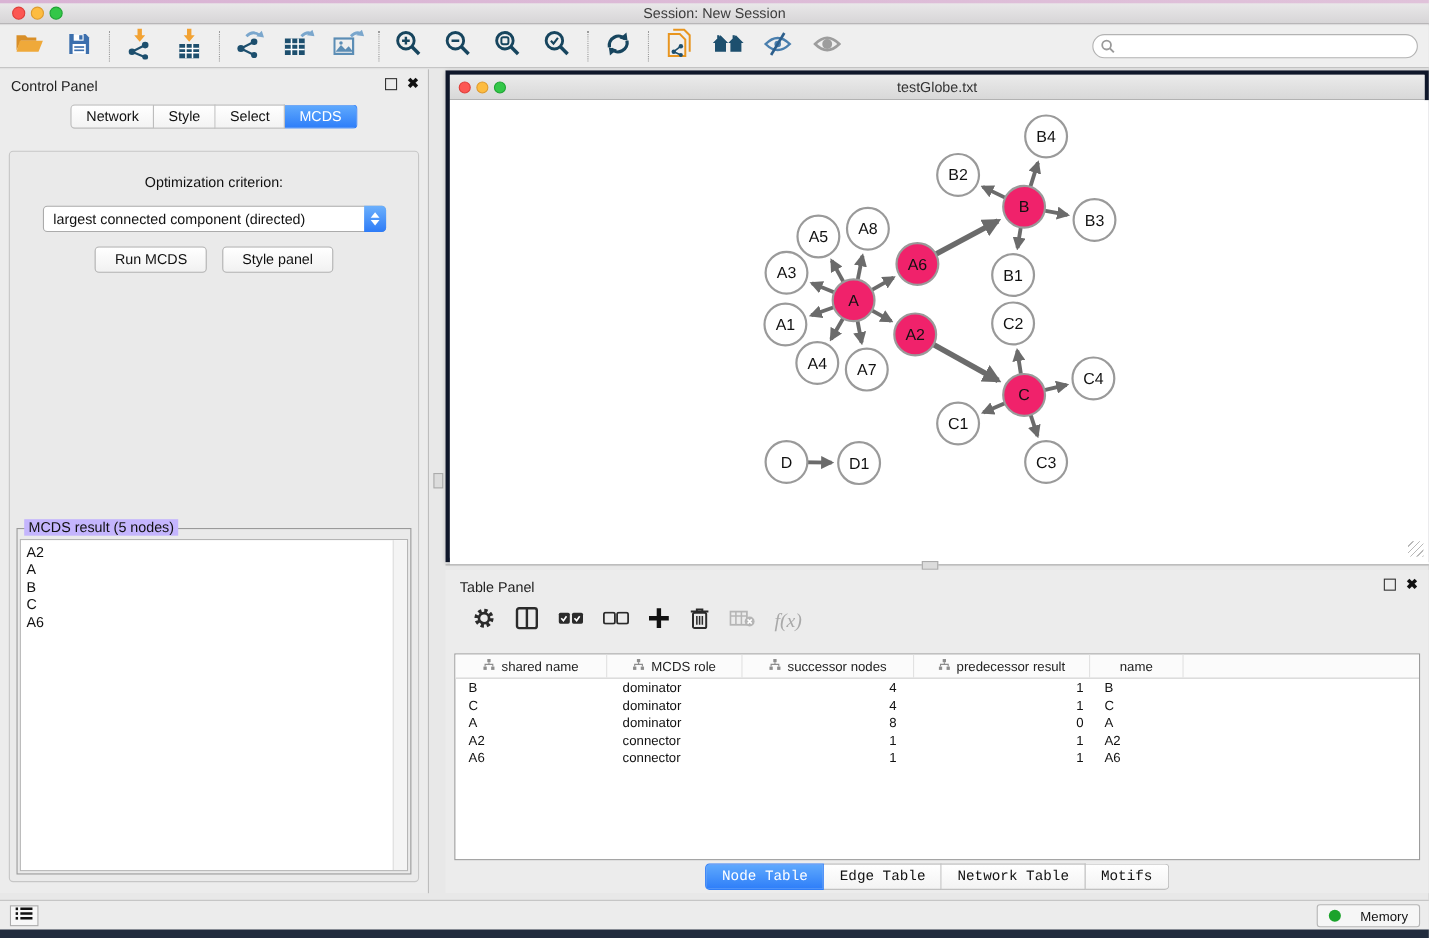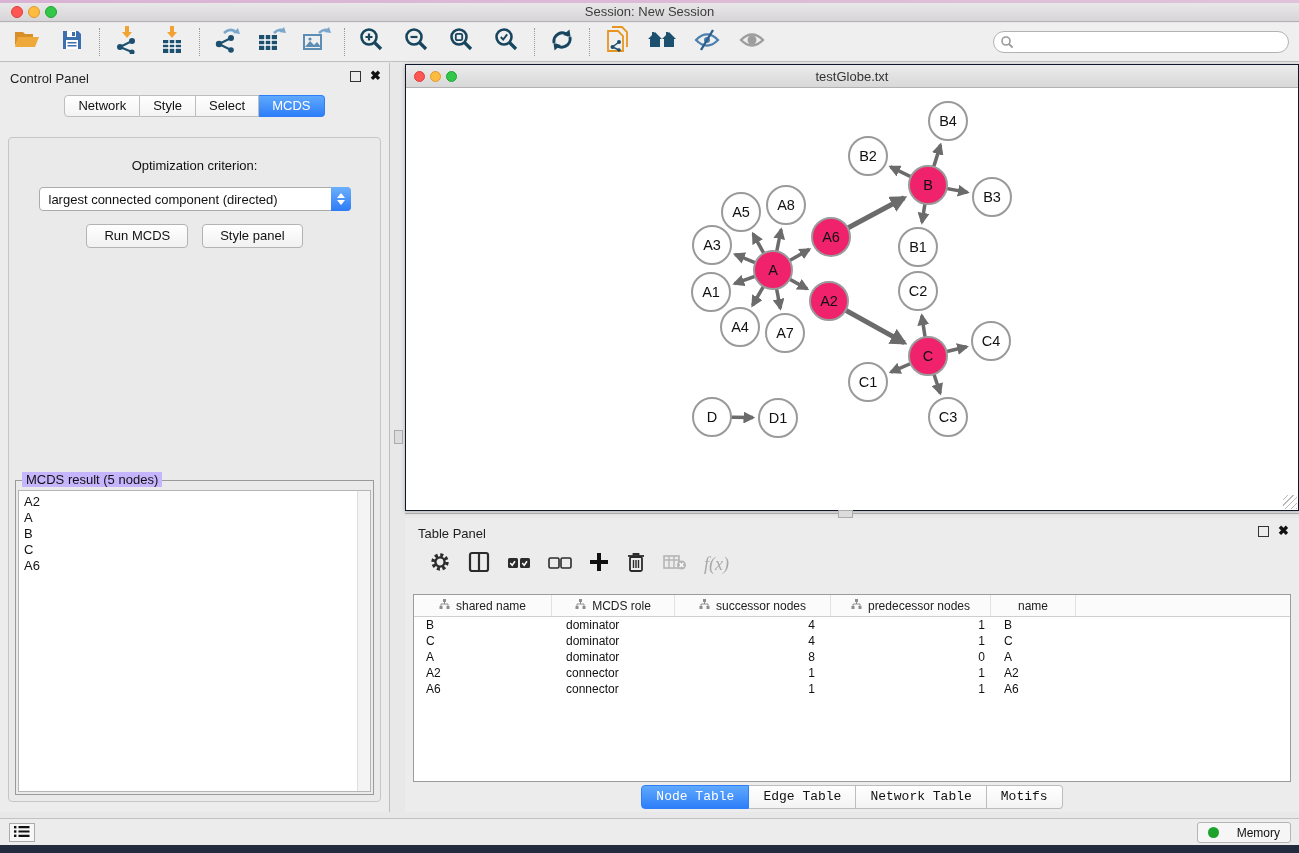"testGlobe.txt" .net-window { border: 1px solid #0f172a -> 4px solid #0f172a }
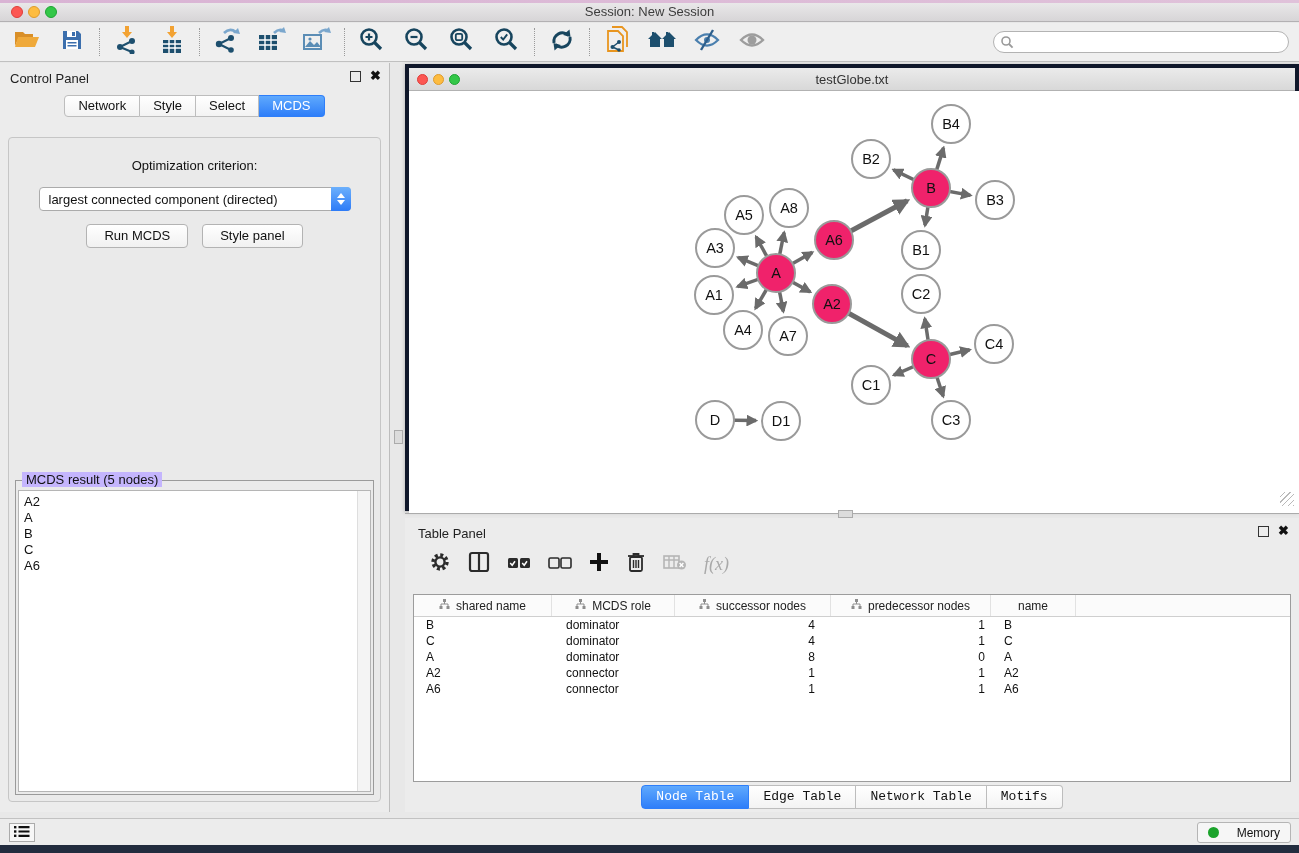"predecessor nodes" span { text: nodes -> result }
